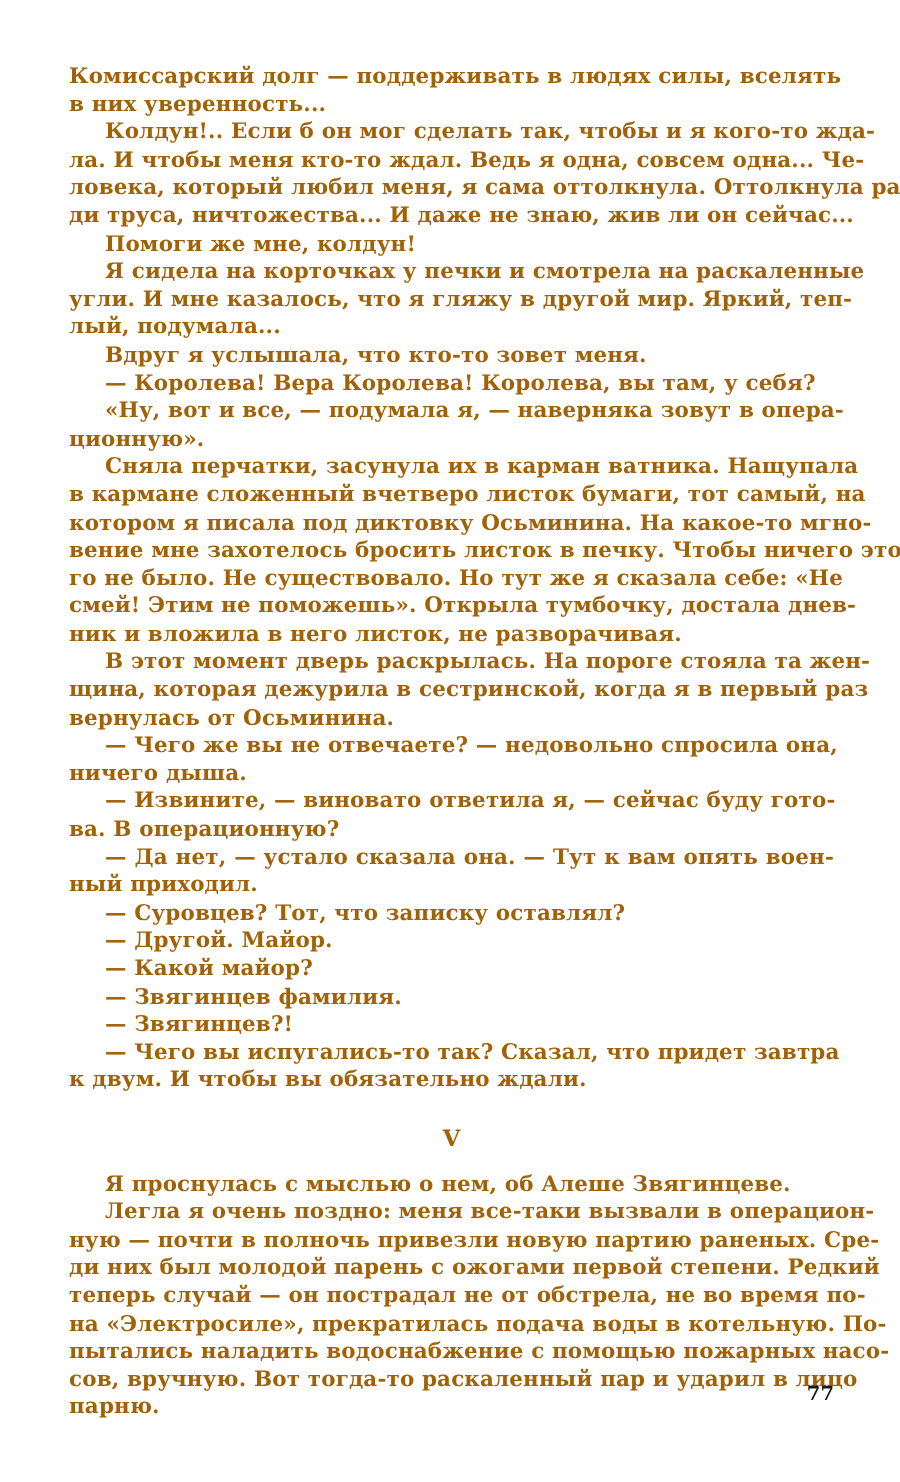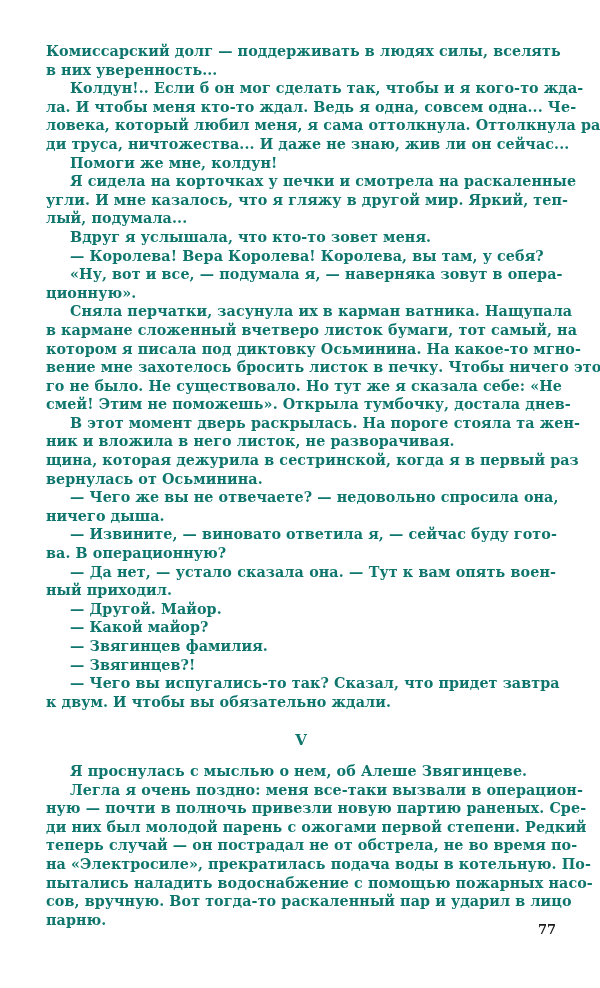"Комиссарский долг — поддерживать в" .page { color: #0f766e -> #a16207 }
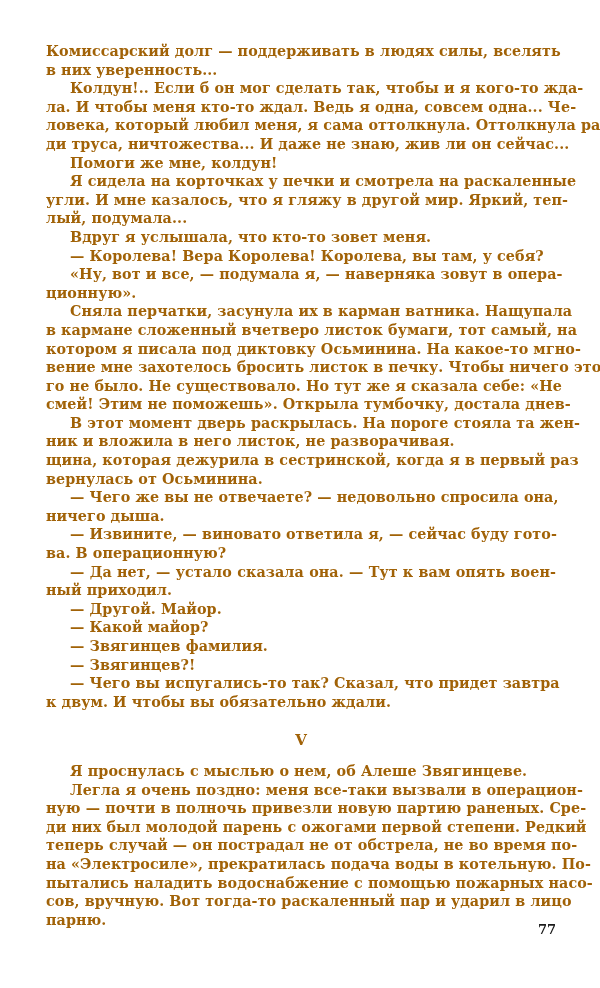"В этот момент дверь раскрылась." span.line { order: before "ник и вложила в него" -> after "ник и вложила в него" }
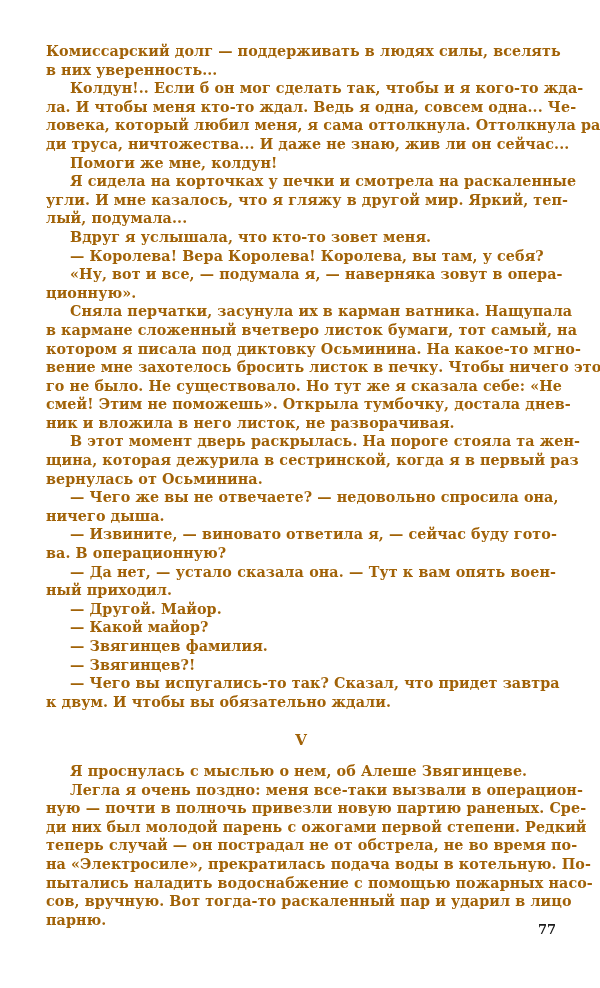"— Суровцев? Тот, что записку" span.line { html: none -> <span>— Суровцев? Тот, что записку оставлял?</span> }
